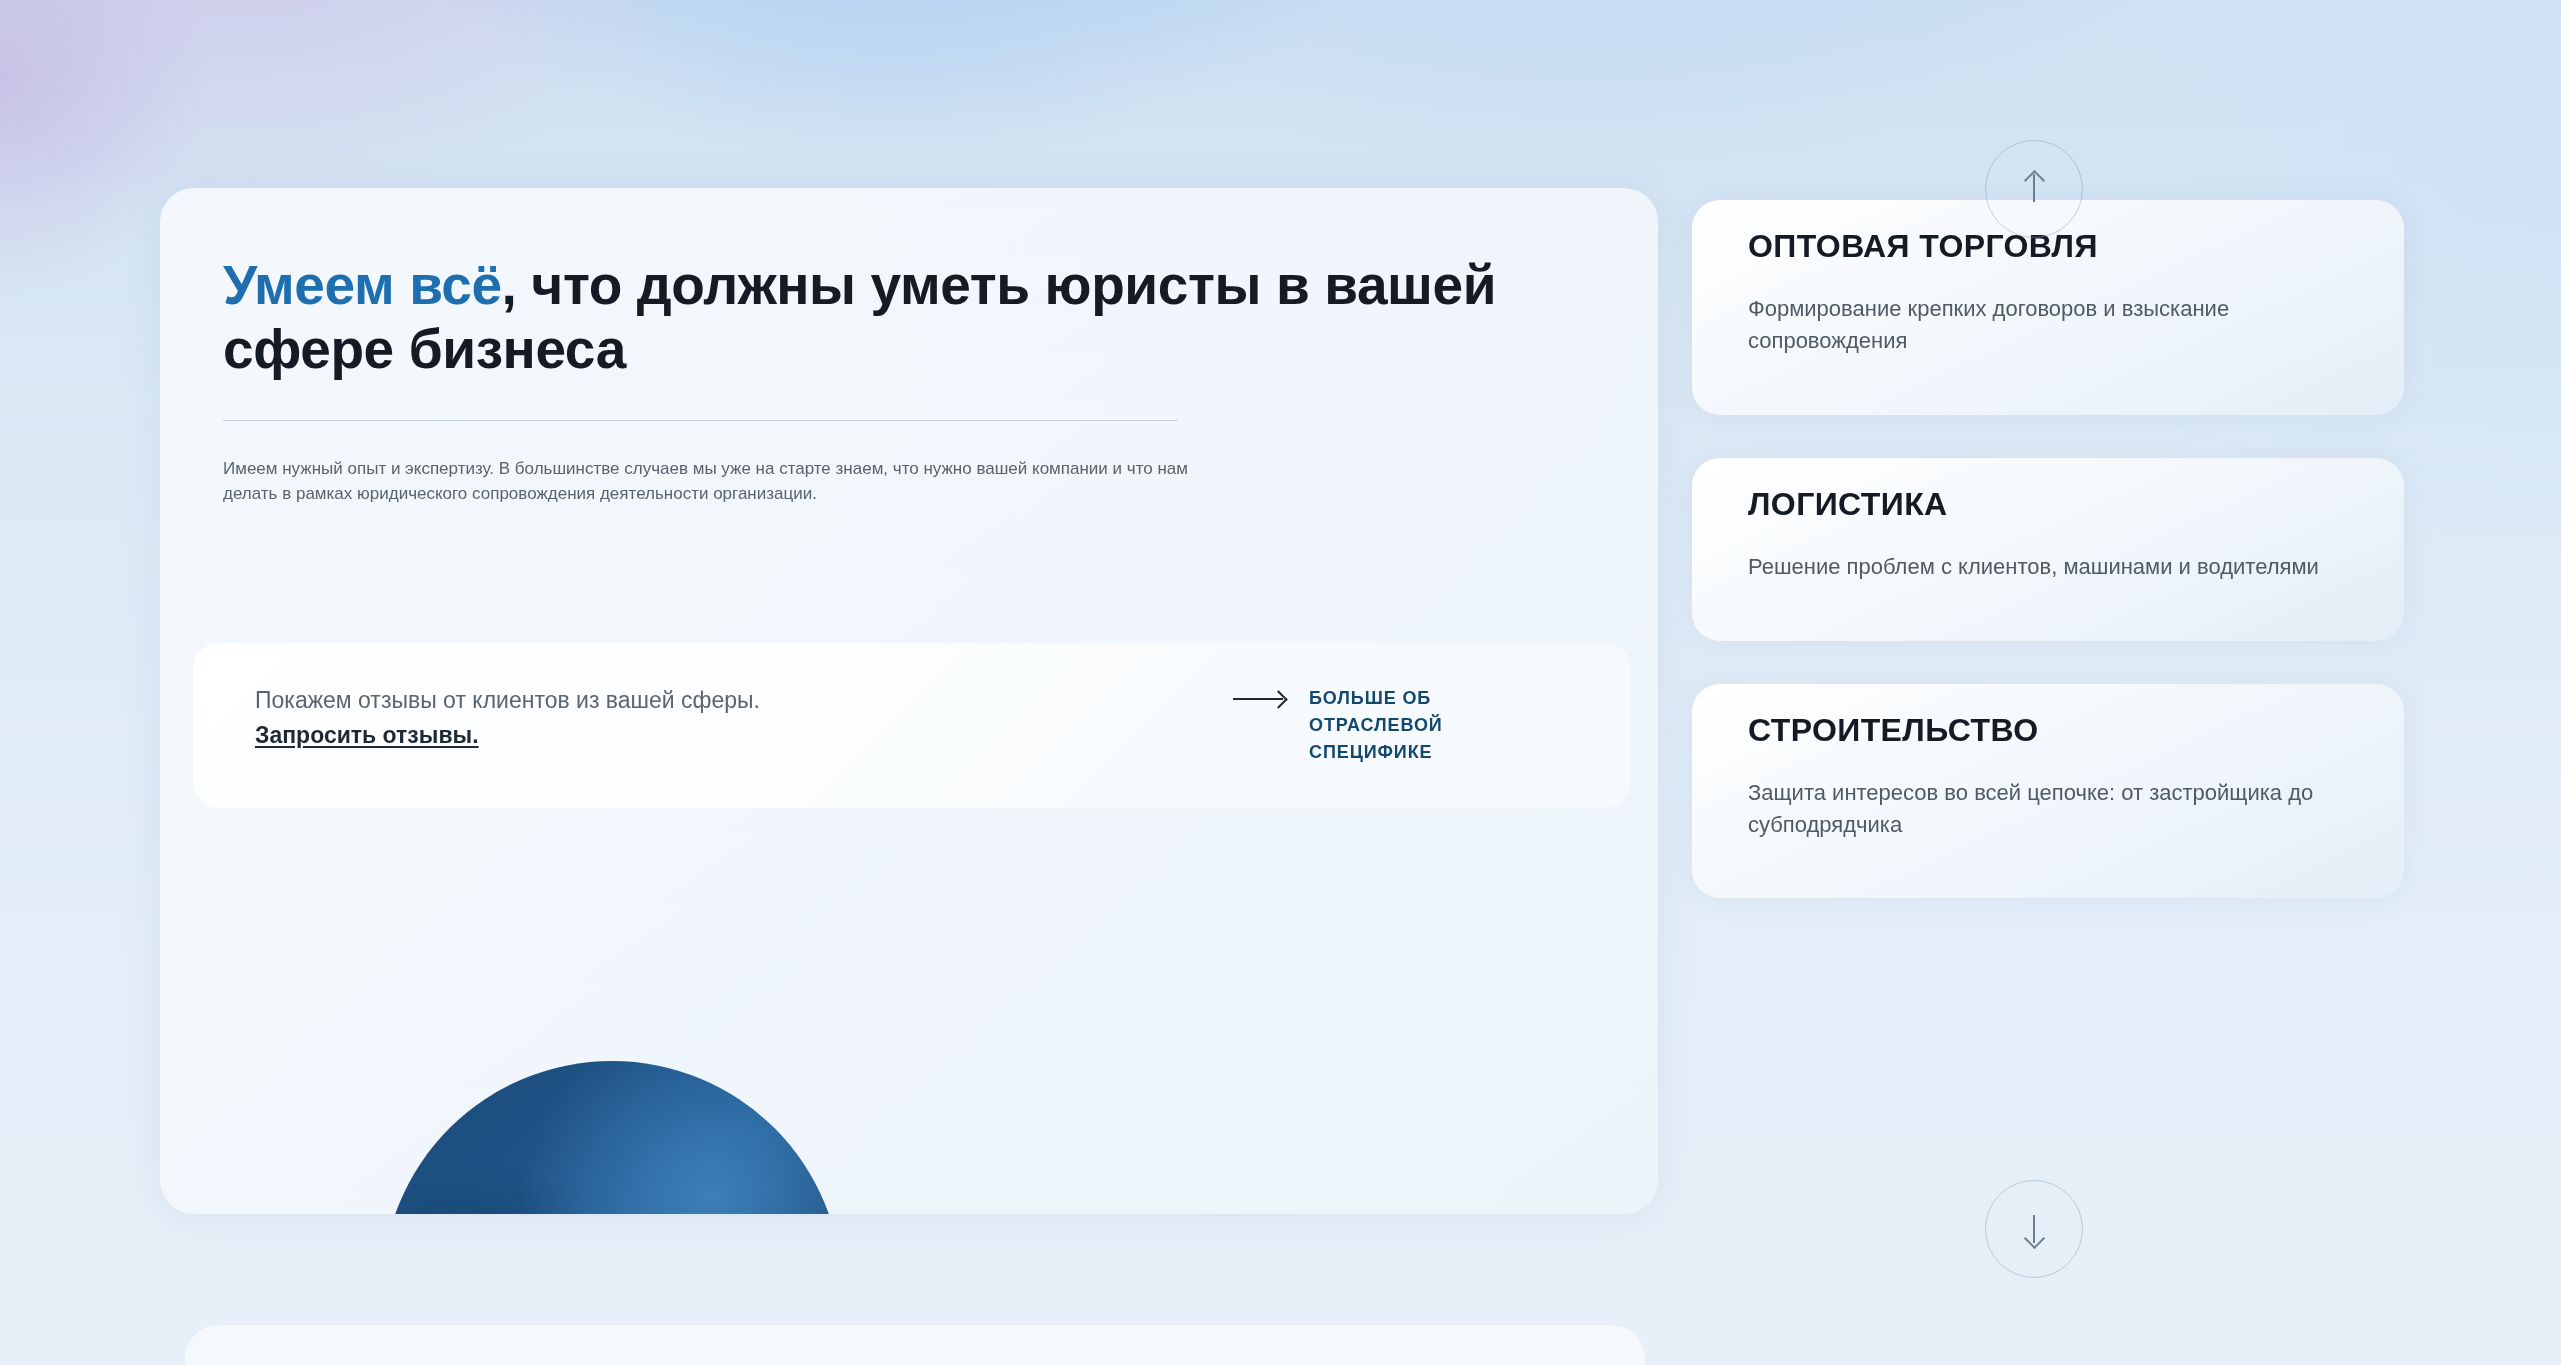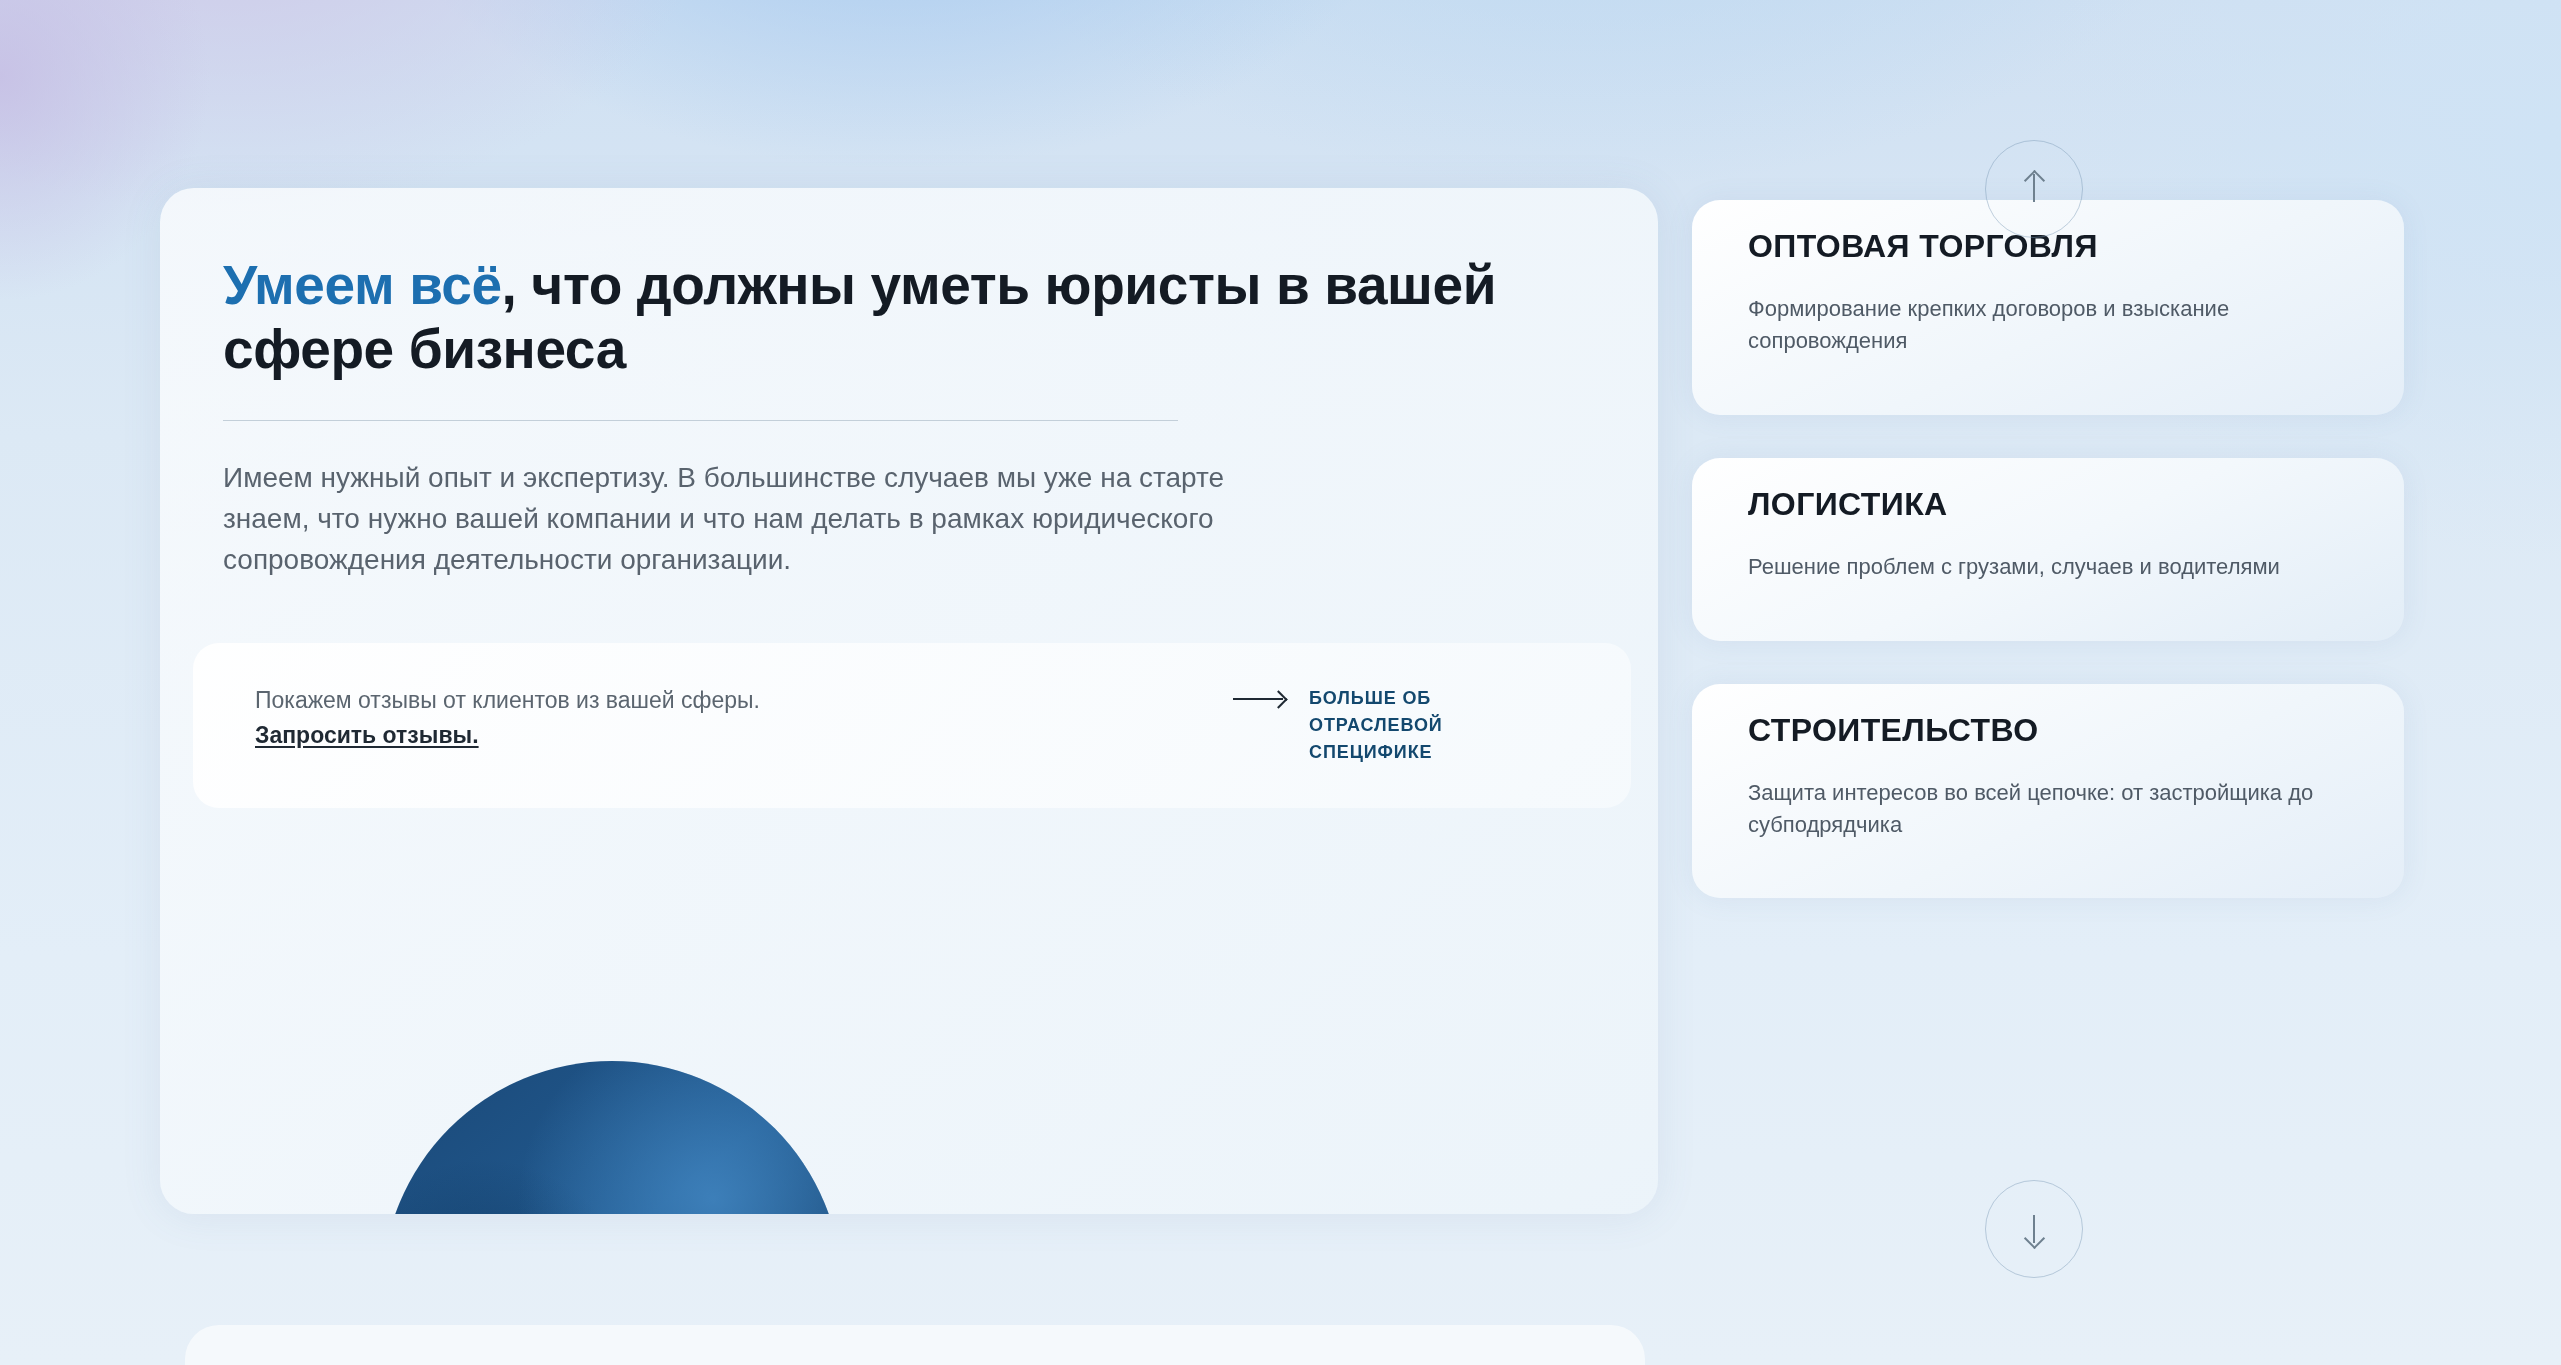"Имеем нужный опыт и экспертизу." p.lede { font-size: 28px -> 17px }
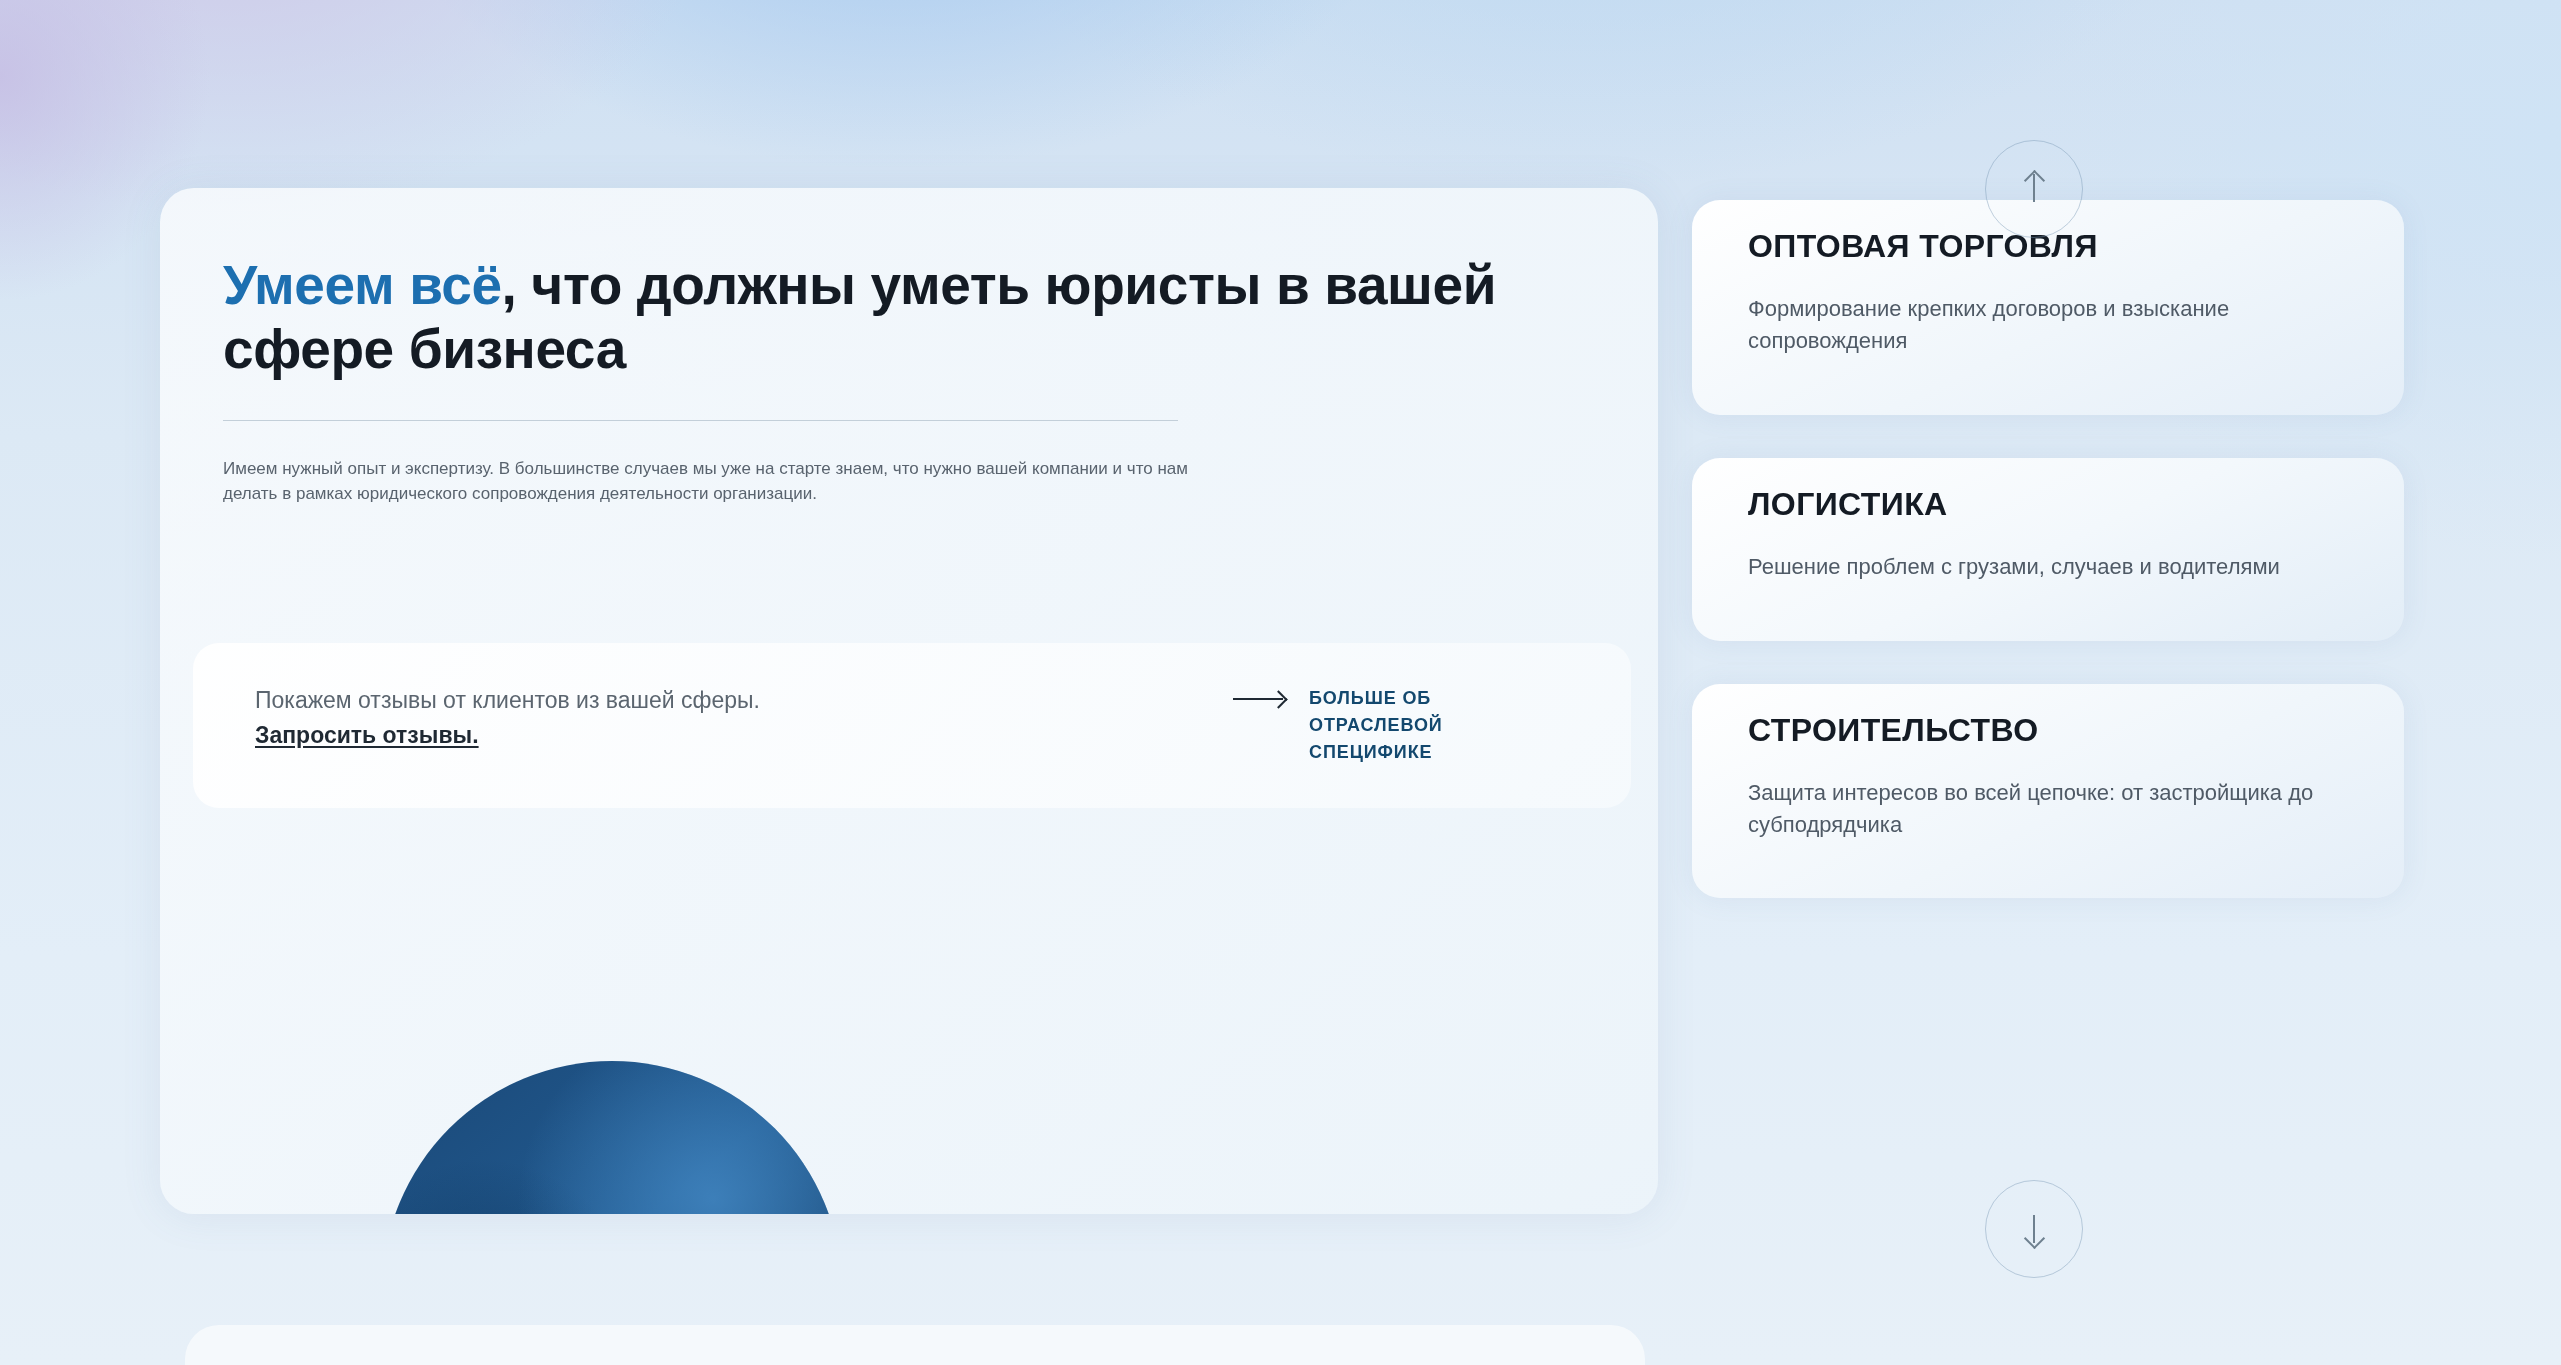"Решение проблем с грузами, случаев" p { text: грузами, случаев -> клиентов, машинами }
